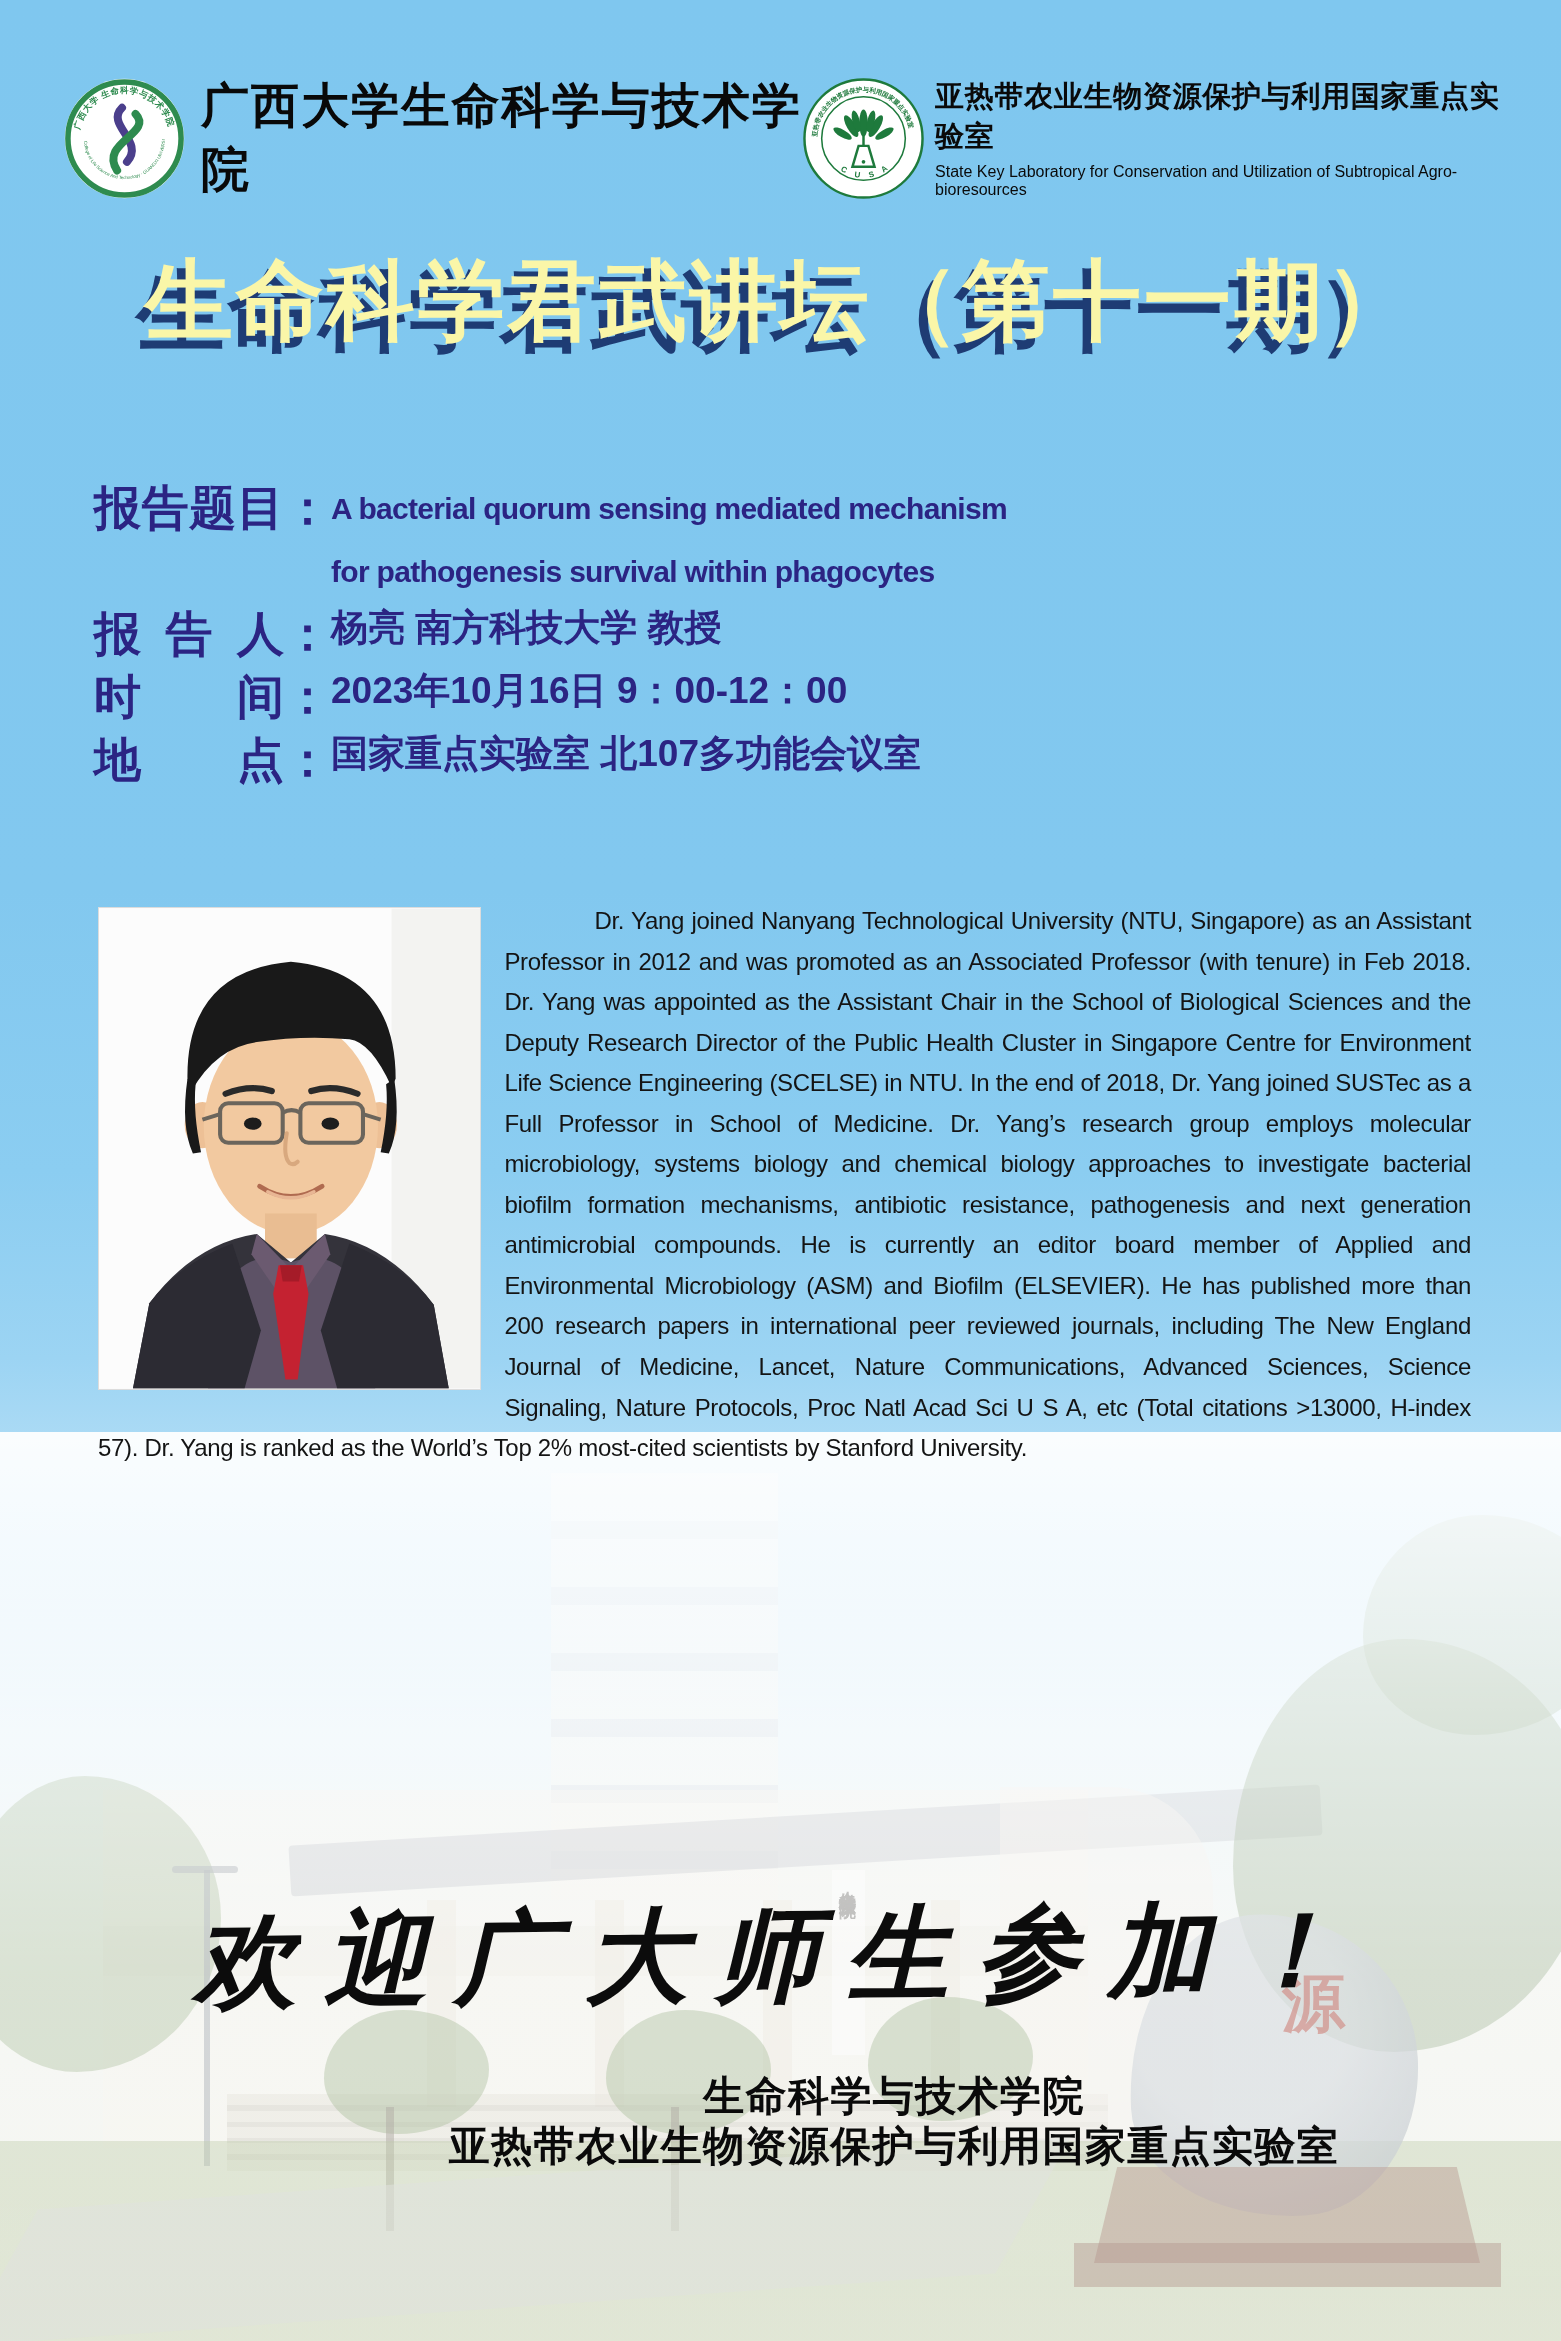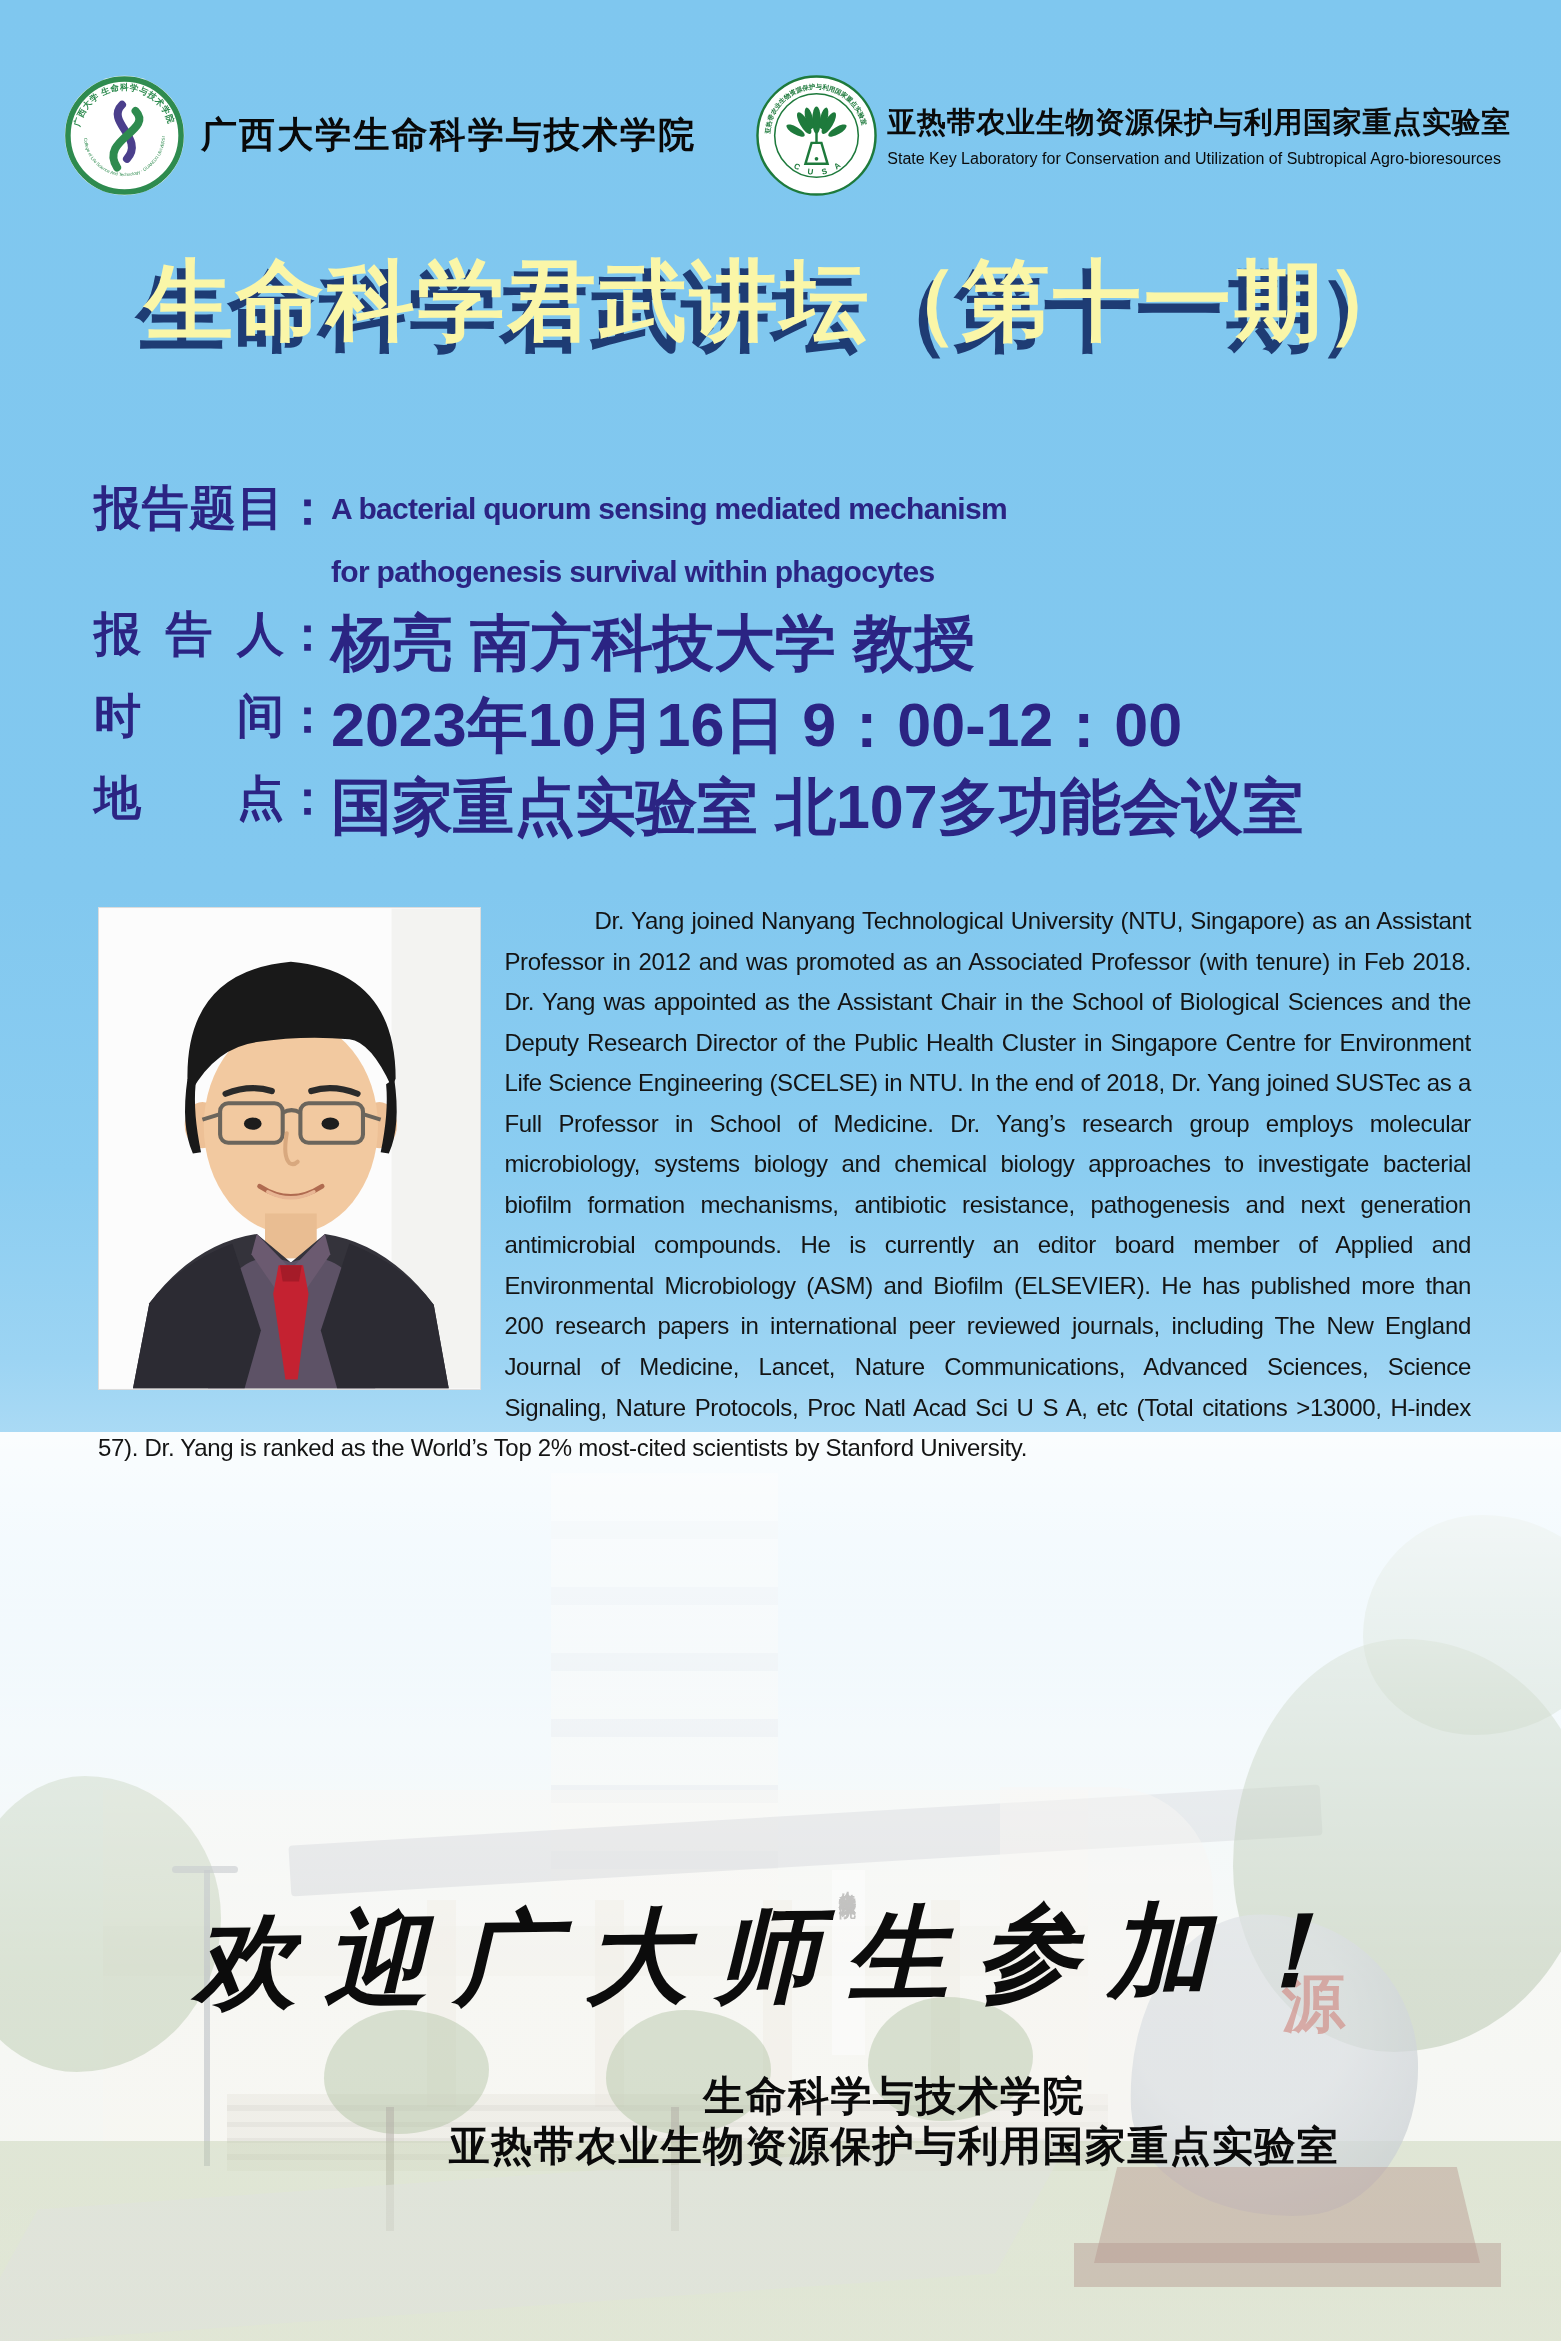"广西大学生命科学与技术学院" .org-left-name { font-size: 36px -> 48px }
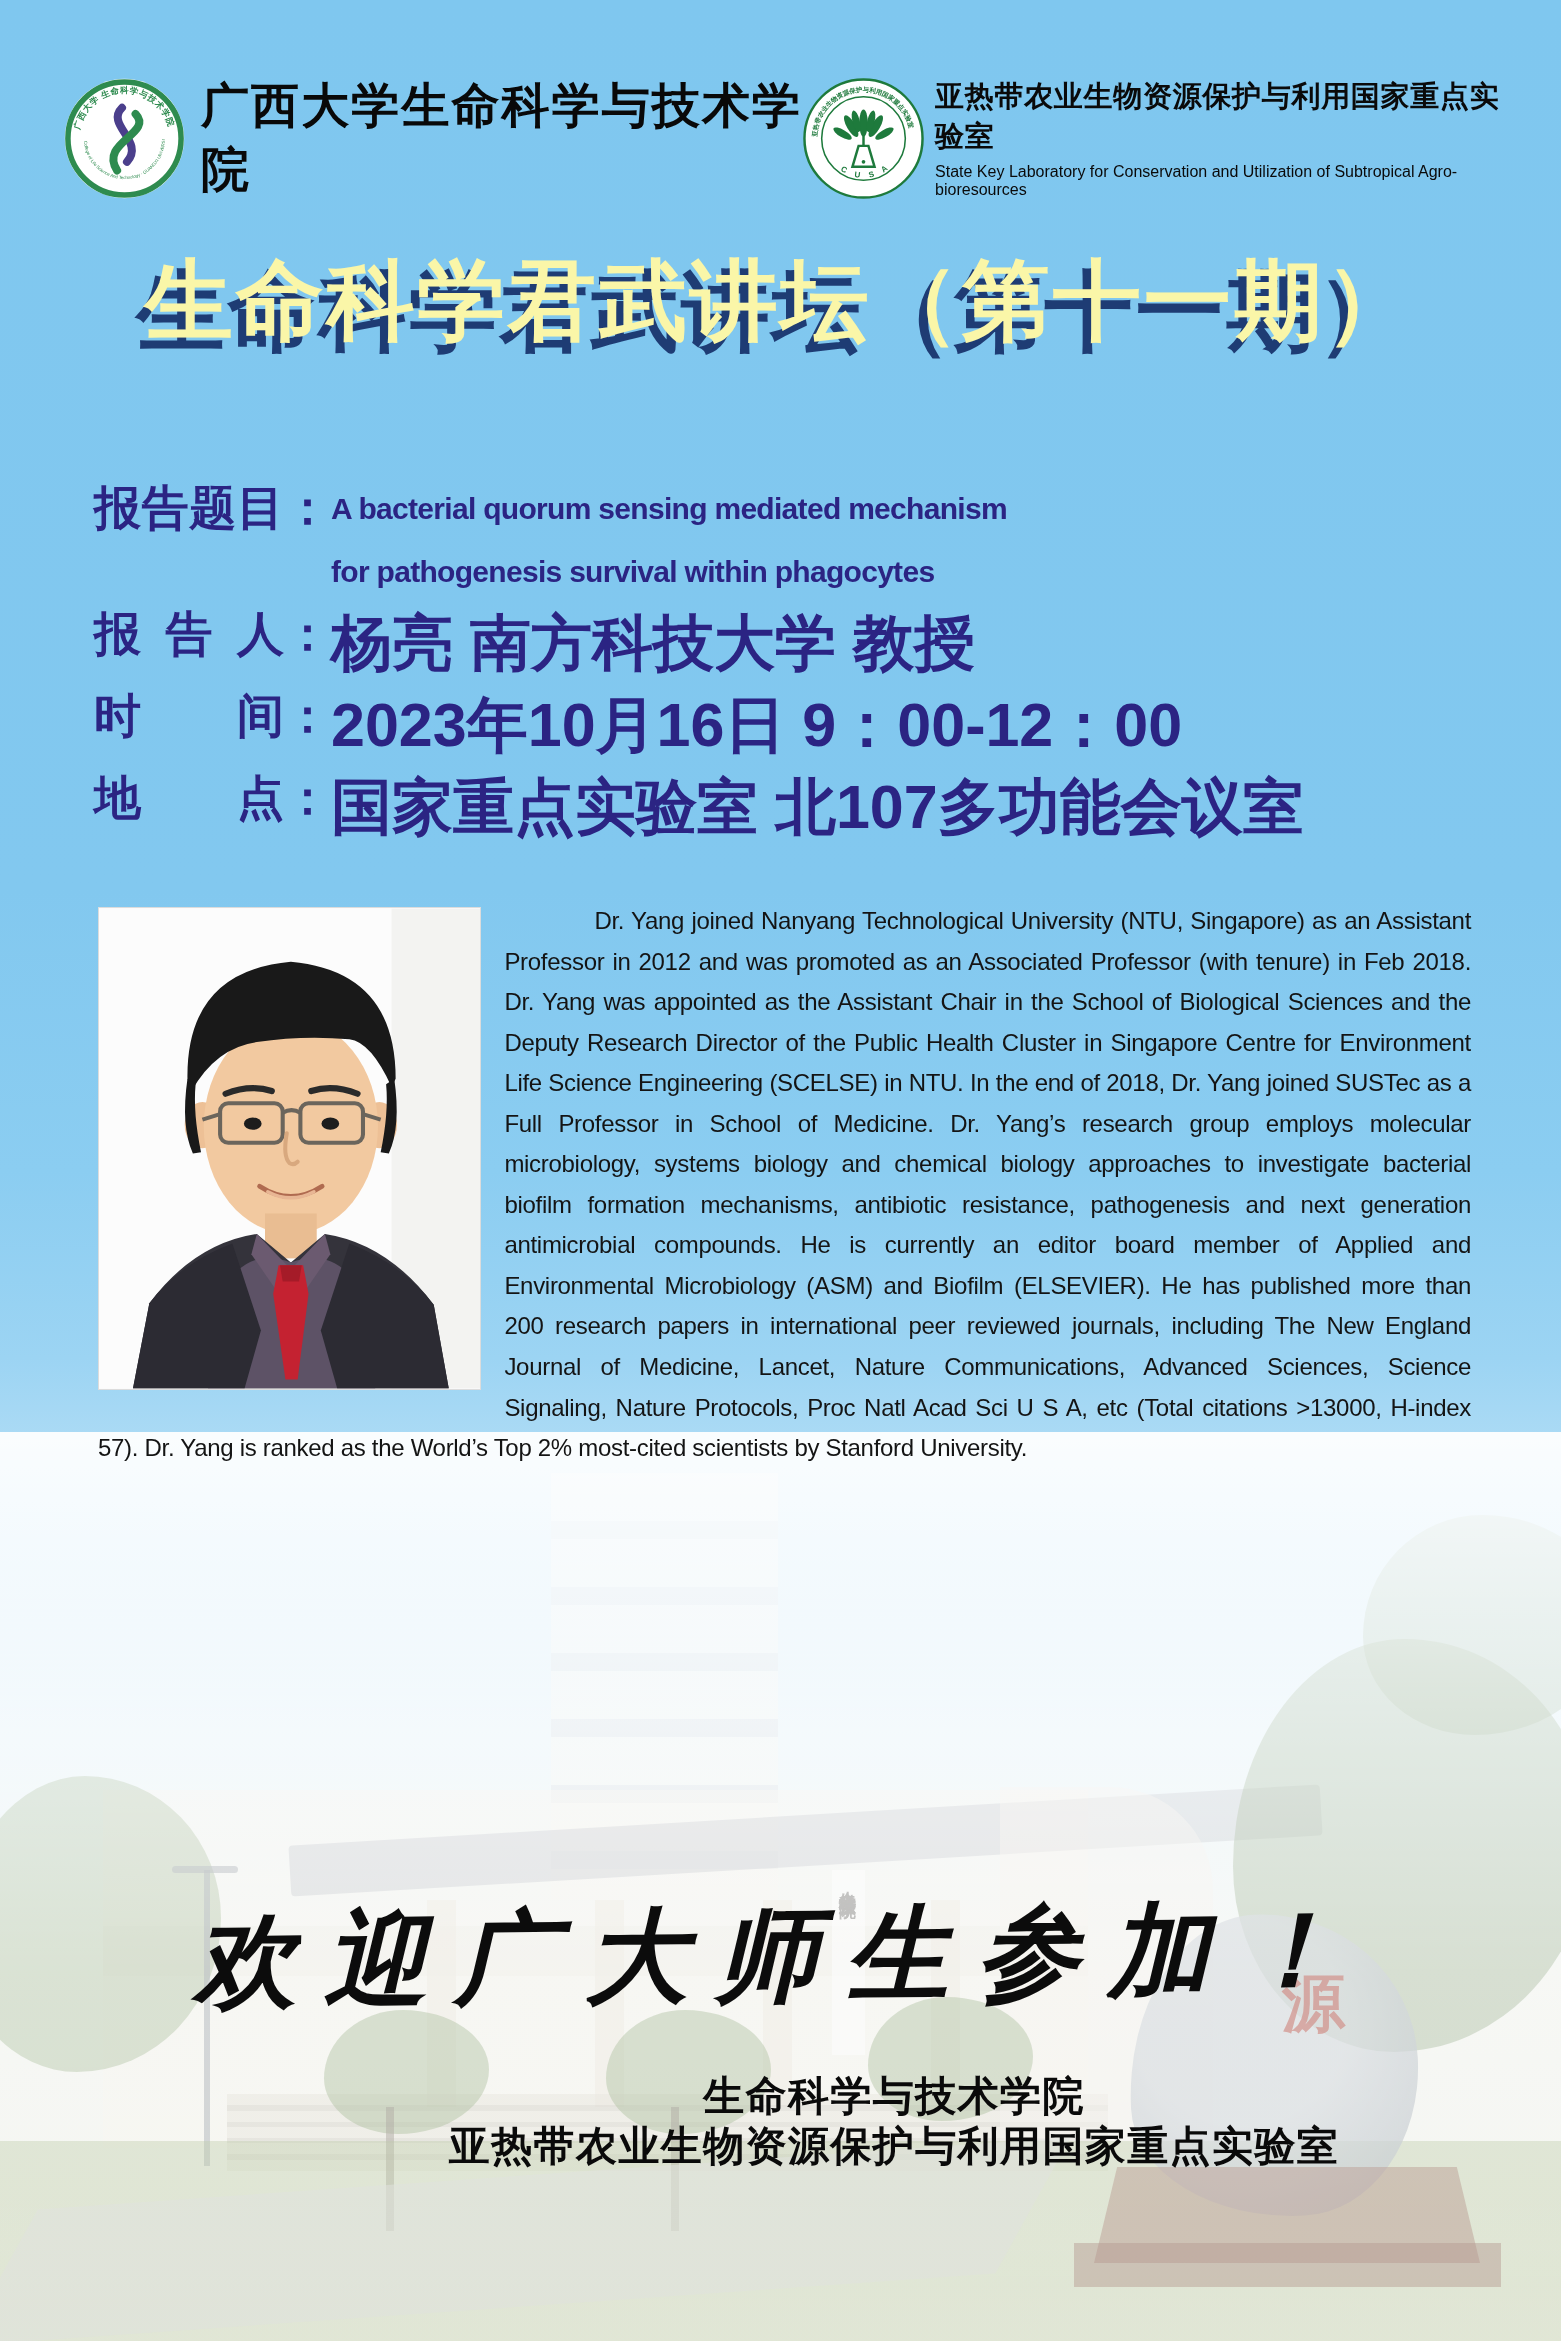"杨亮 南方科技大学 教授" .detail-value { font-size: 61px -> 37px }
